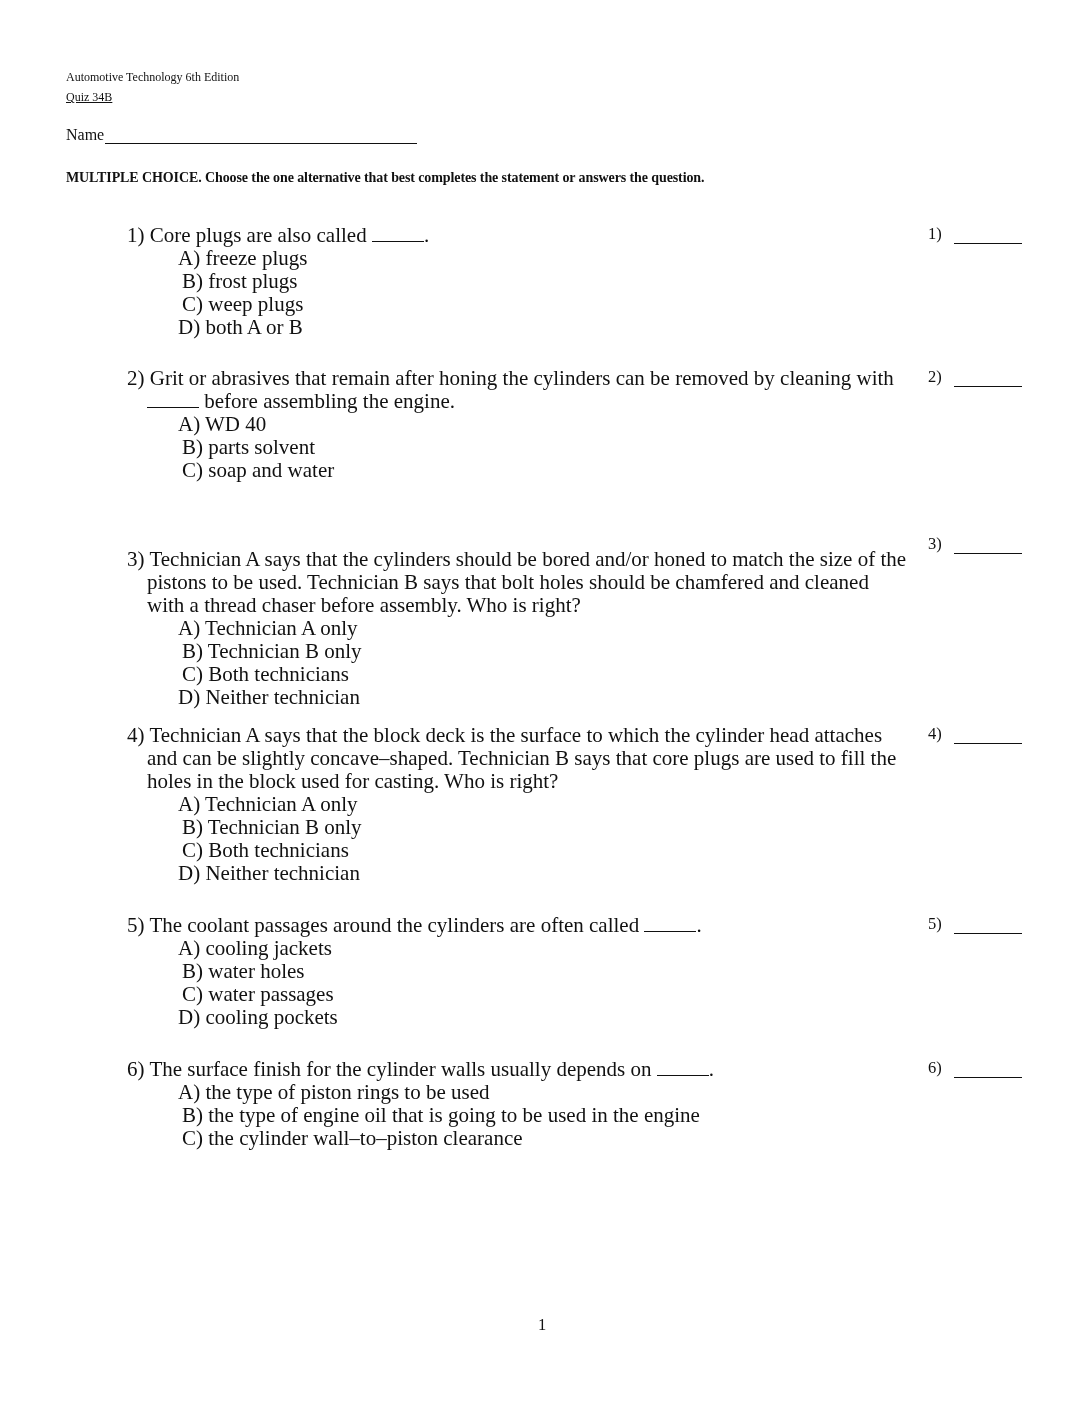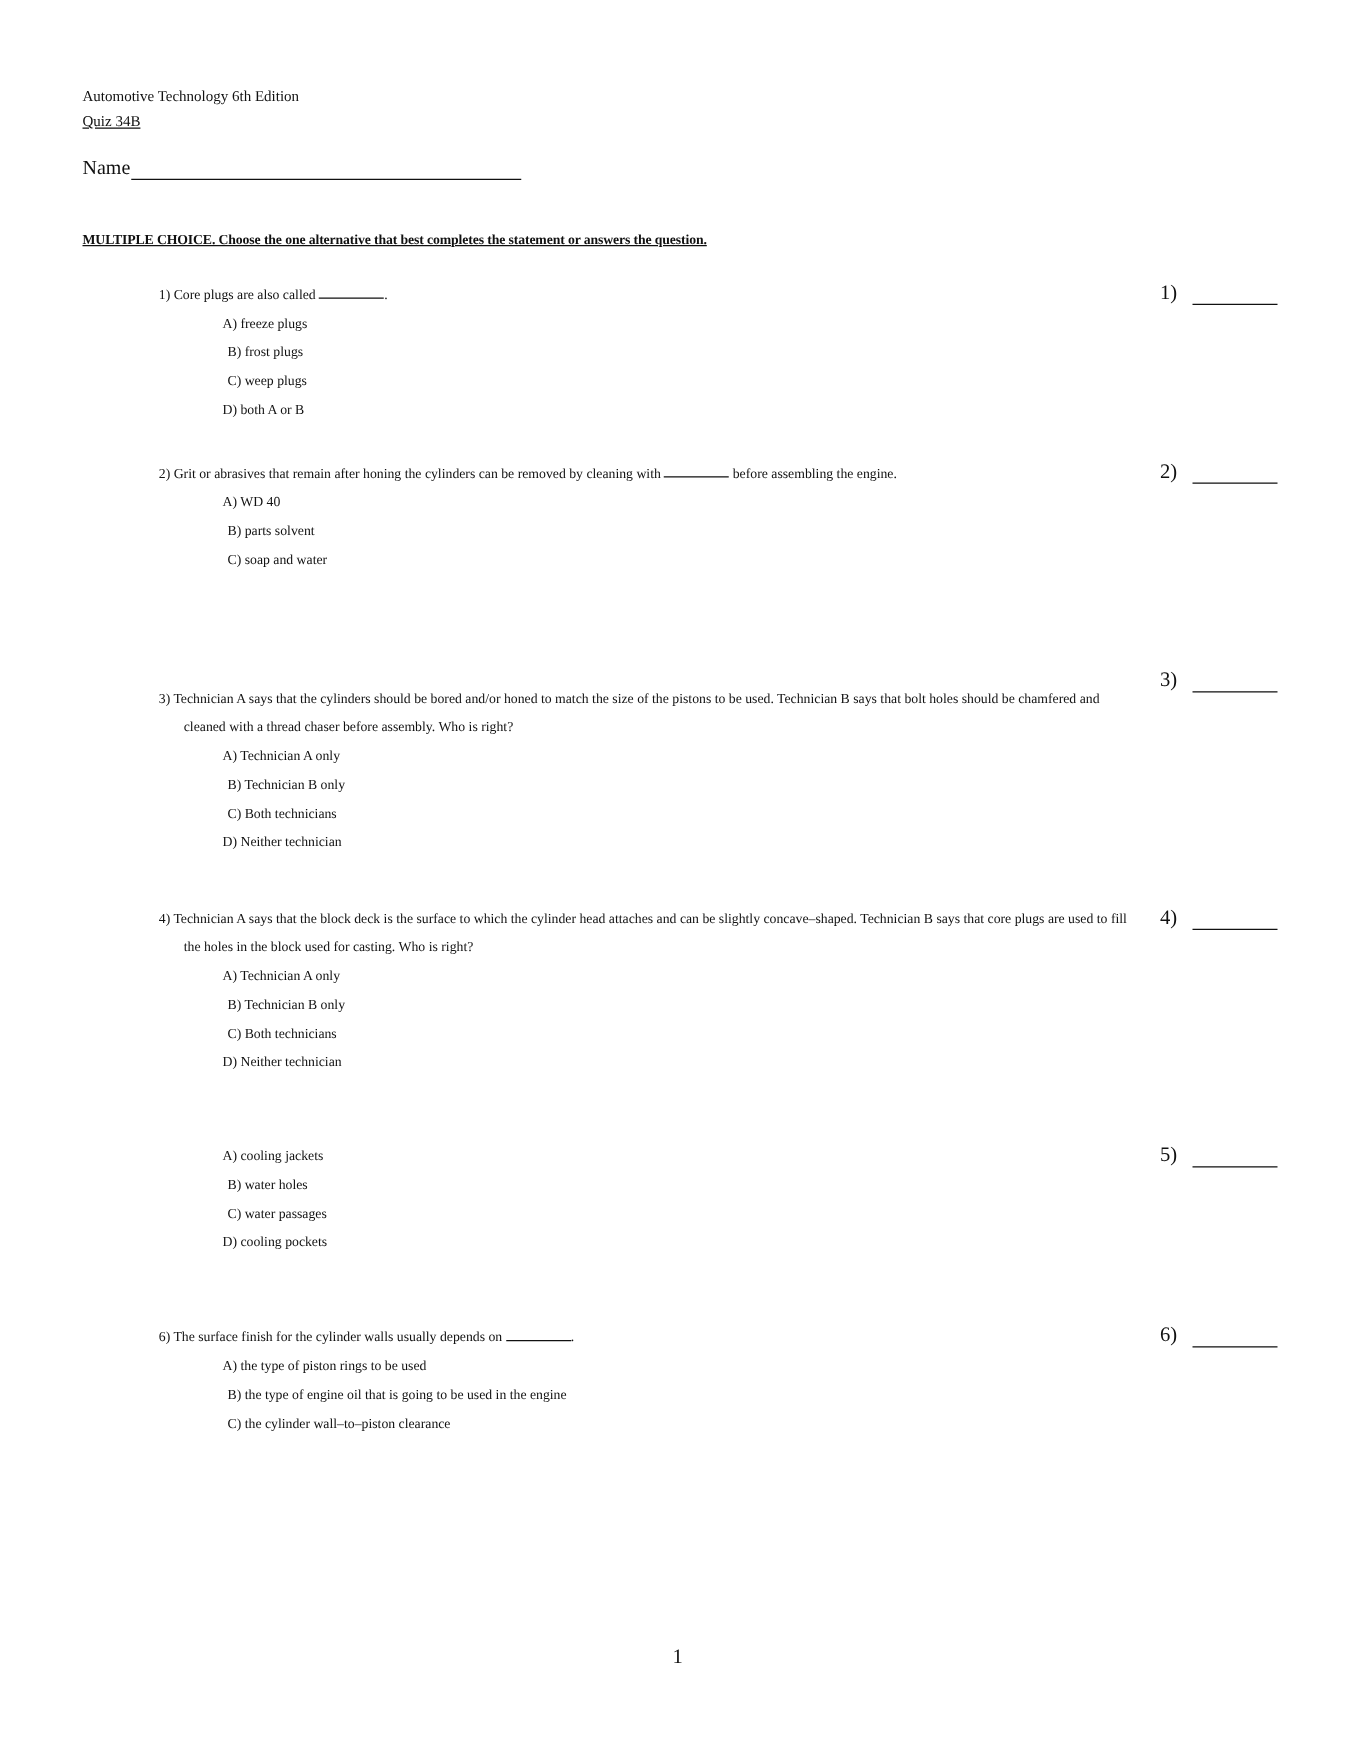"MULTIPLE CHOICE. Choose the one" #instructions { font-size: 11px -> 14px; text-decoration: underline -> none; top: 186px -> 170px }
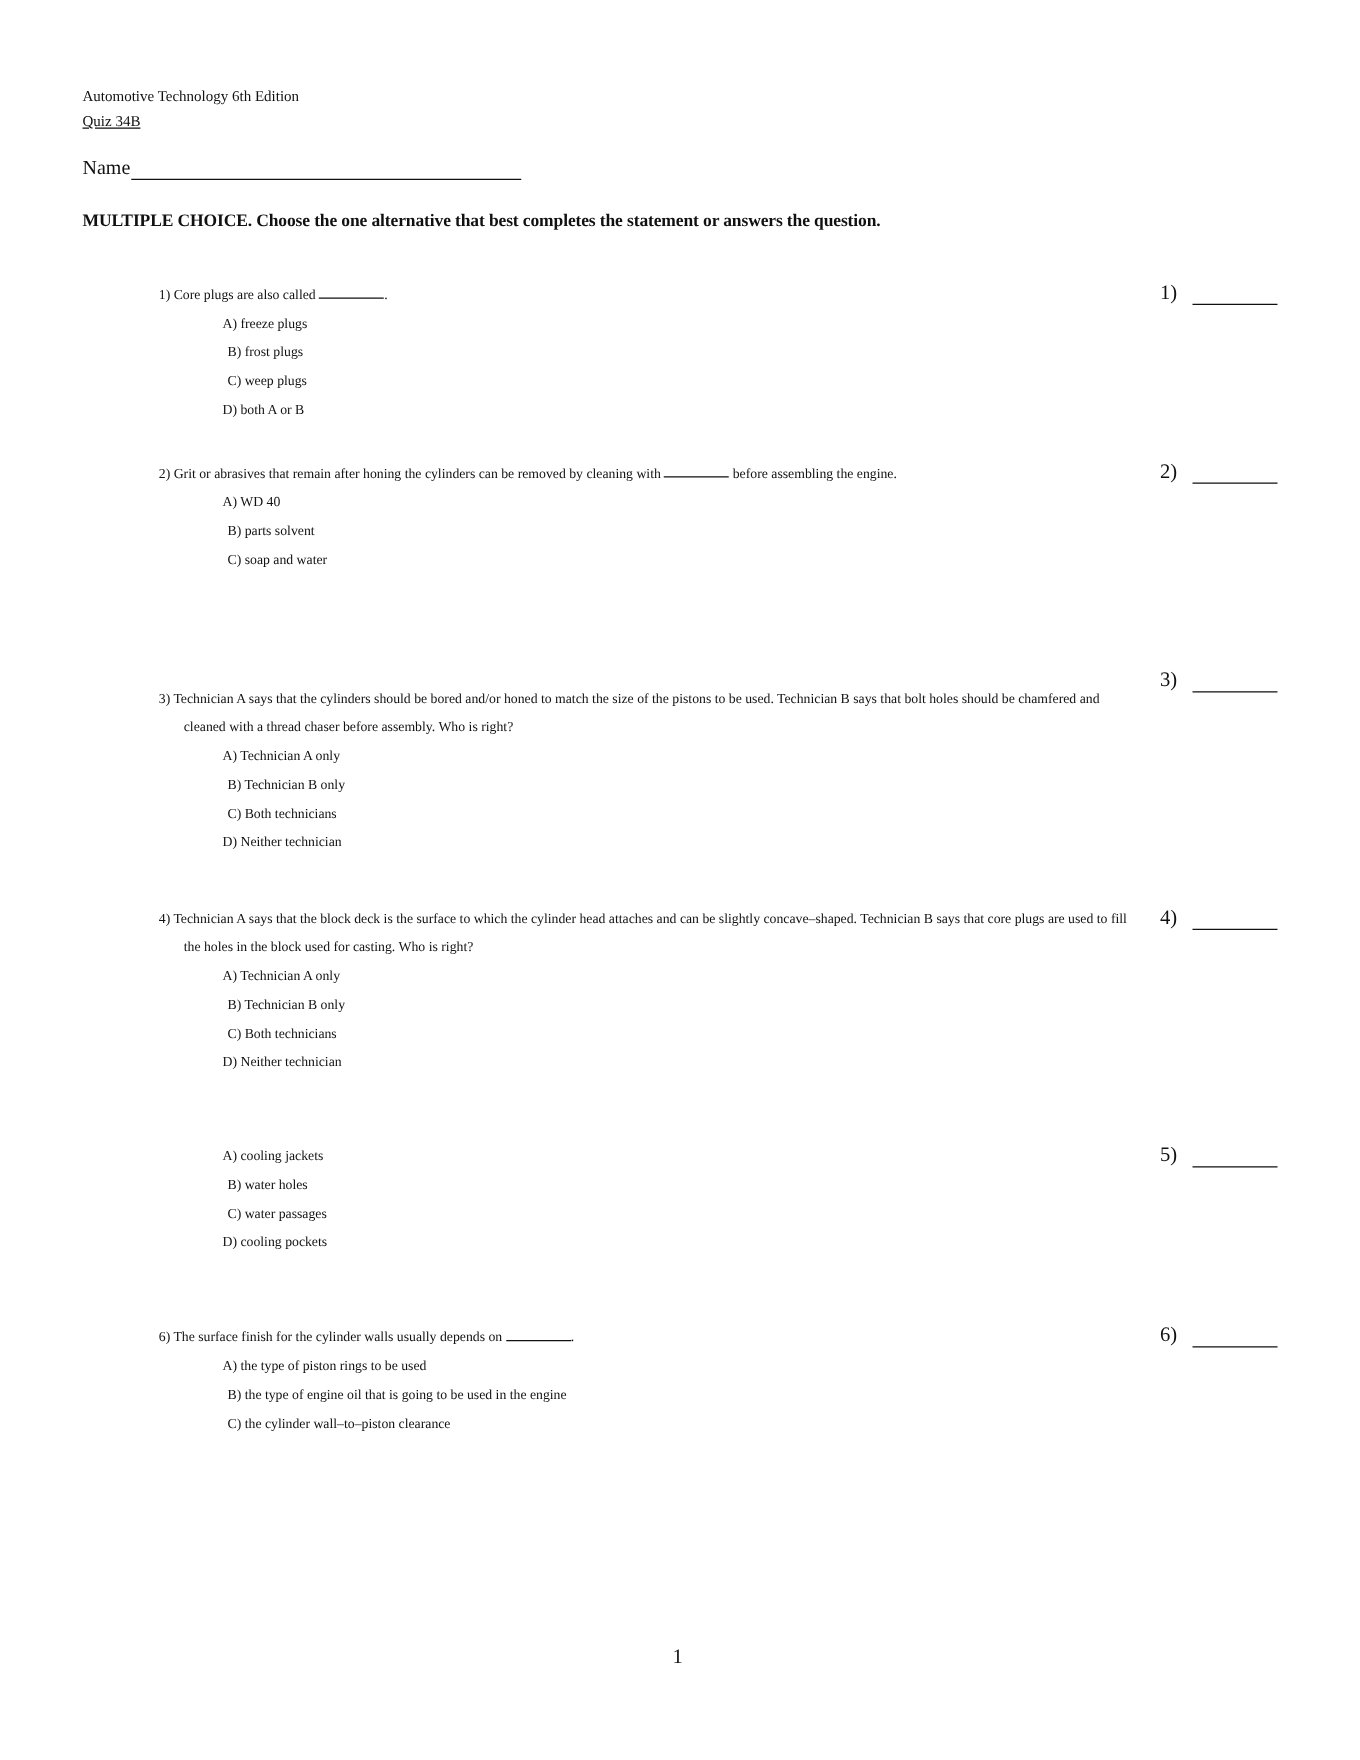"1) Core plugs are also" .question { font-size: 11px -> 21px }
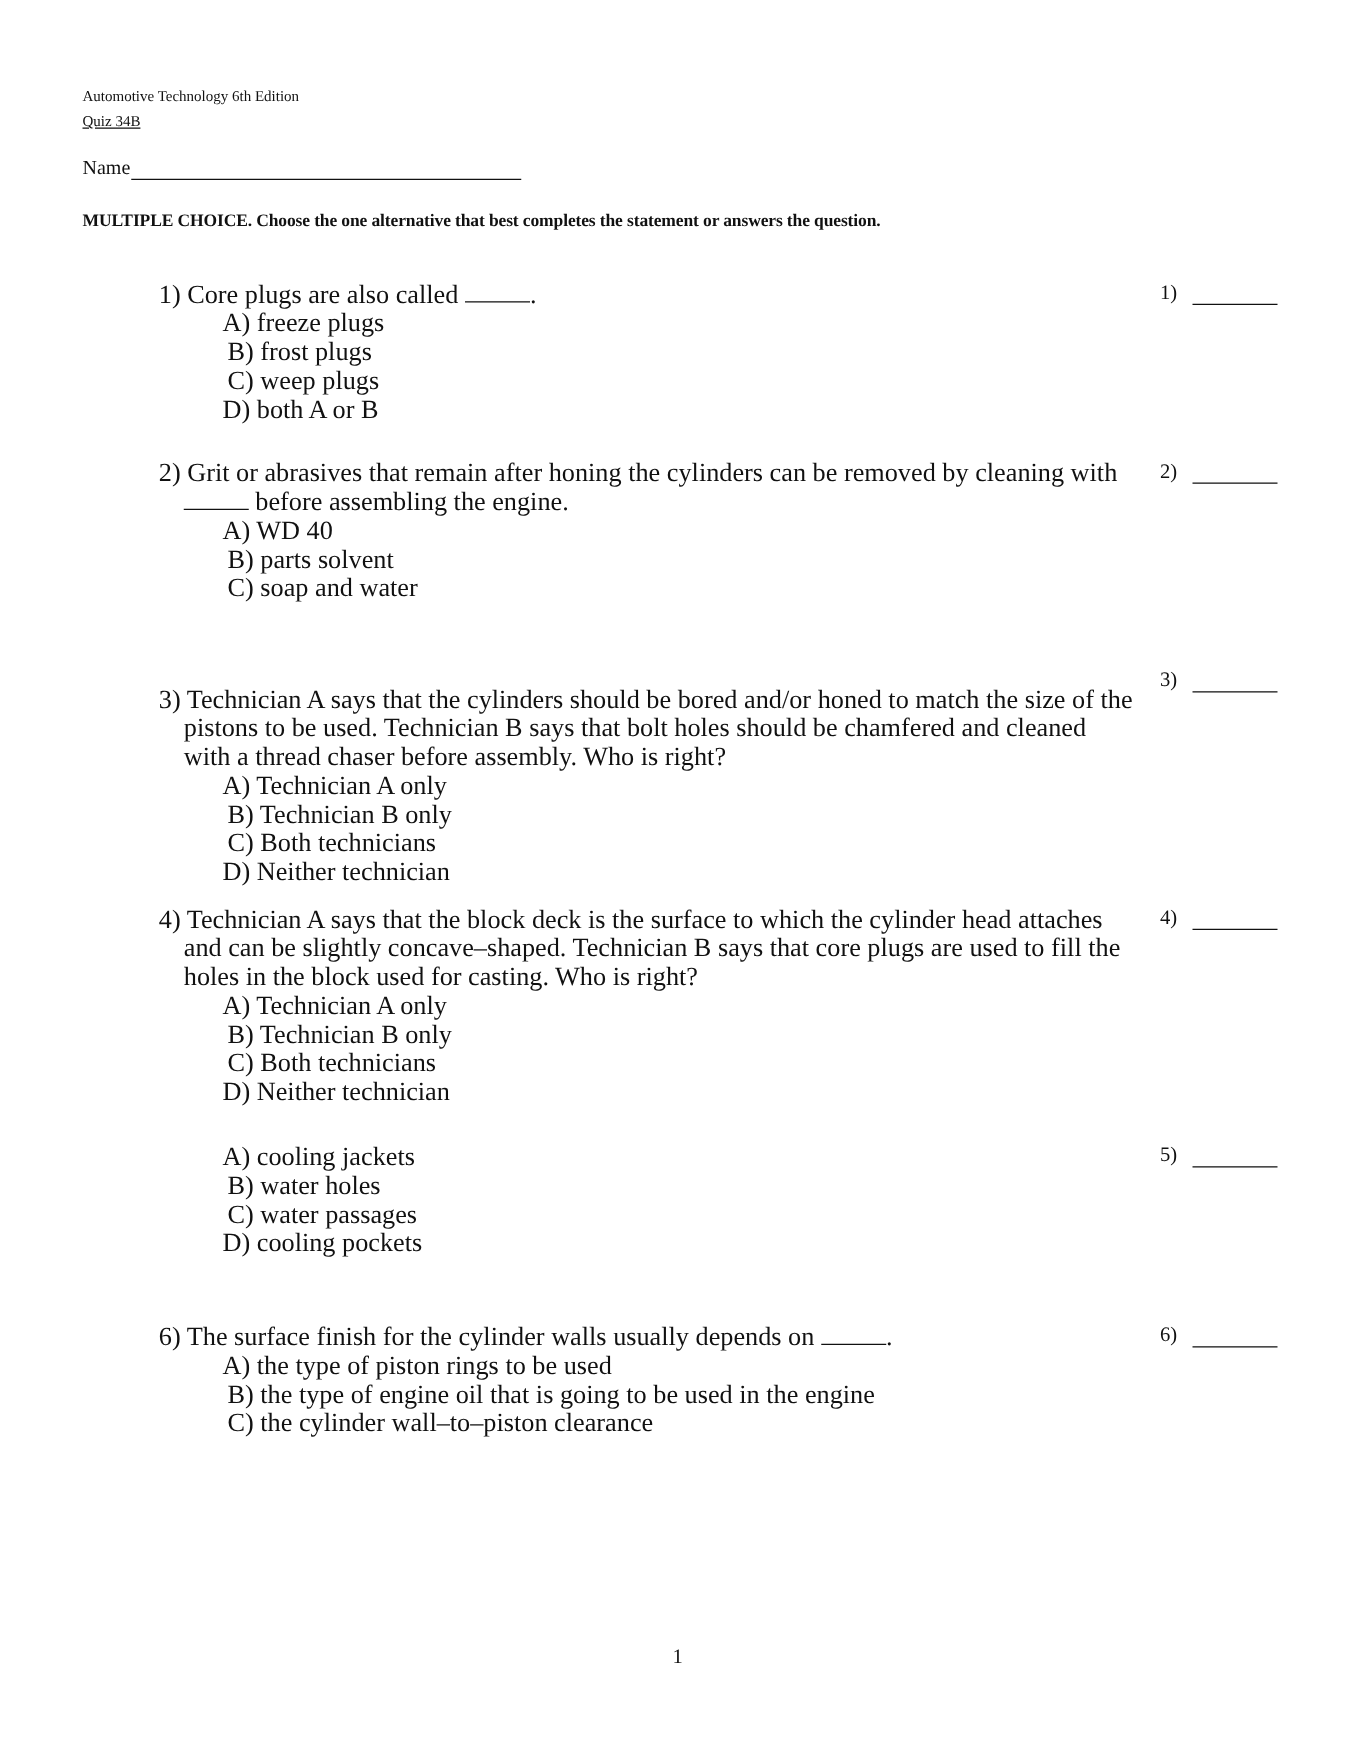"5) The coolant passages around" div.stem { html: none -> <div> <span>5)</span> <span>The coolant passages around the cylinders are often called </span><span></span><span>.</span> </div> }
